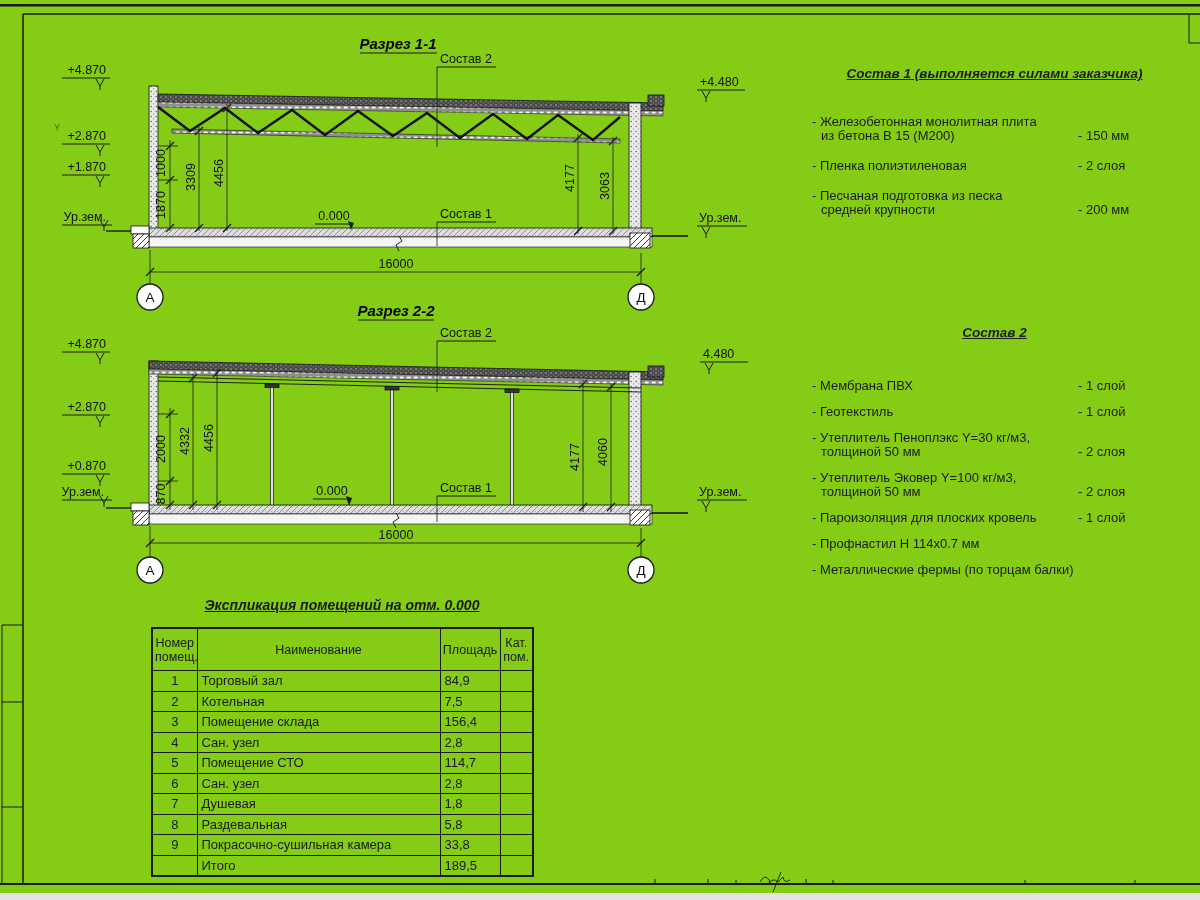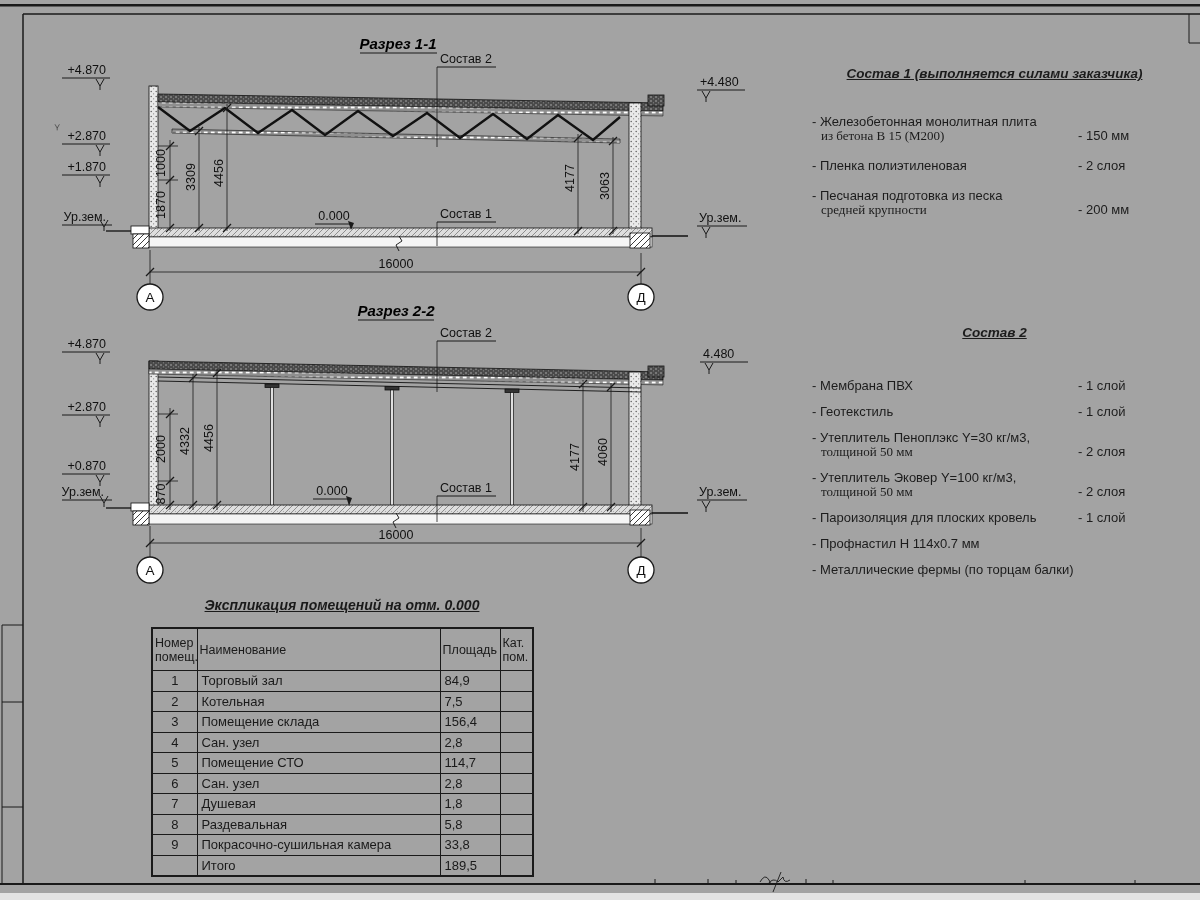"Разрез 1-1" #sheet { background: #a3a3a3 -> #84cc16 }
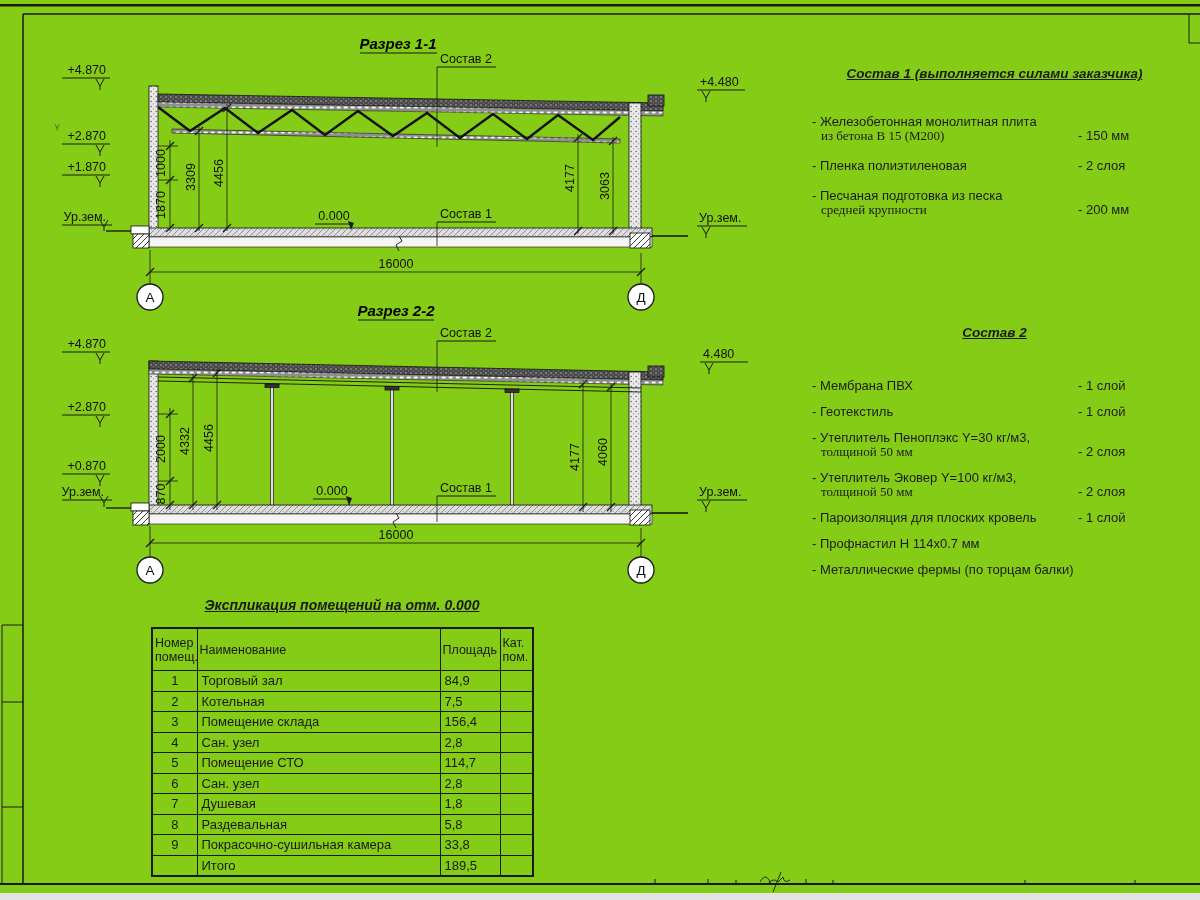"из бетона В 15 (М200)" .item-line2 { font-family: Liberation Serif, serif -> none }
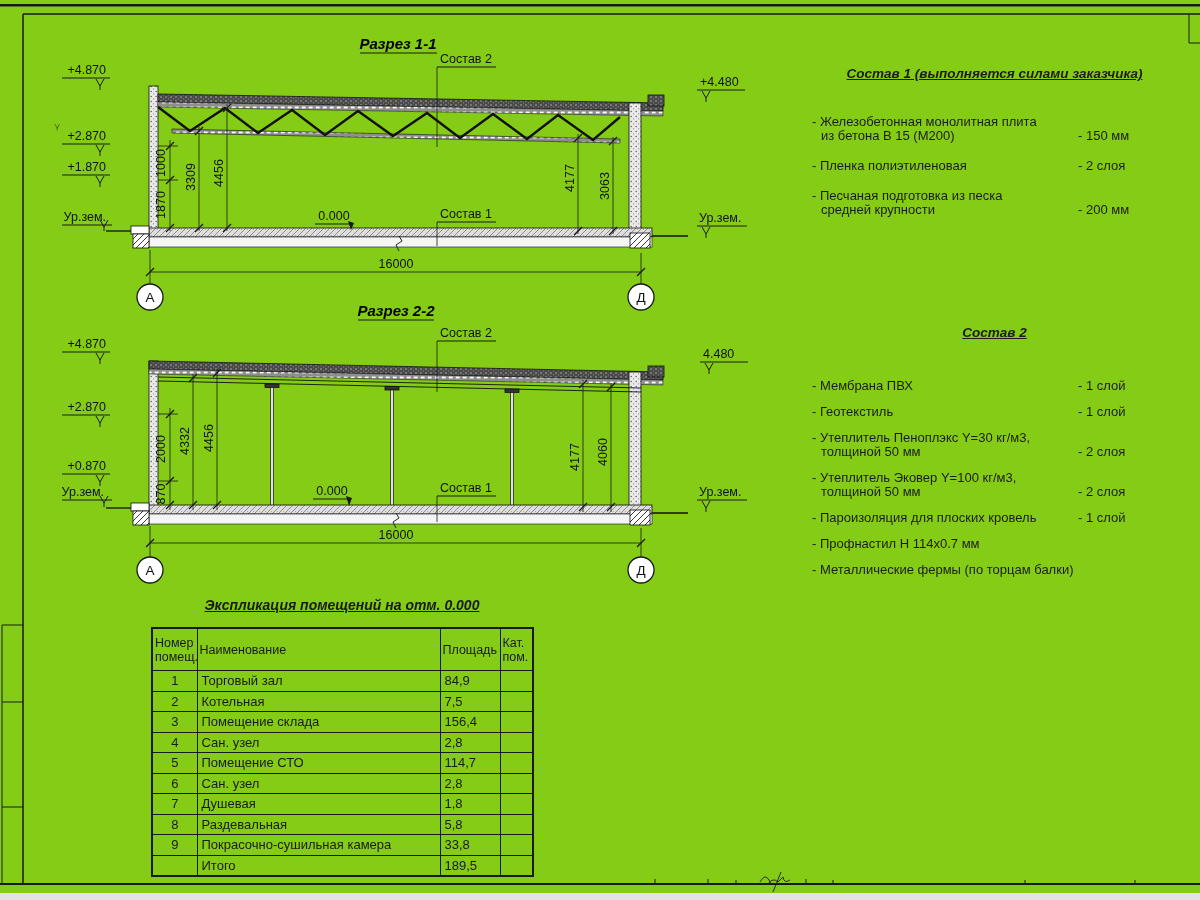"Номер помещ." table.expl tr.hdr td { text-align: none -> center }
